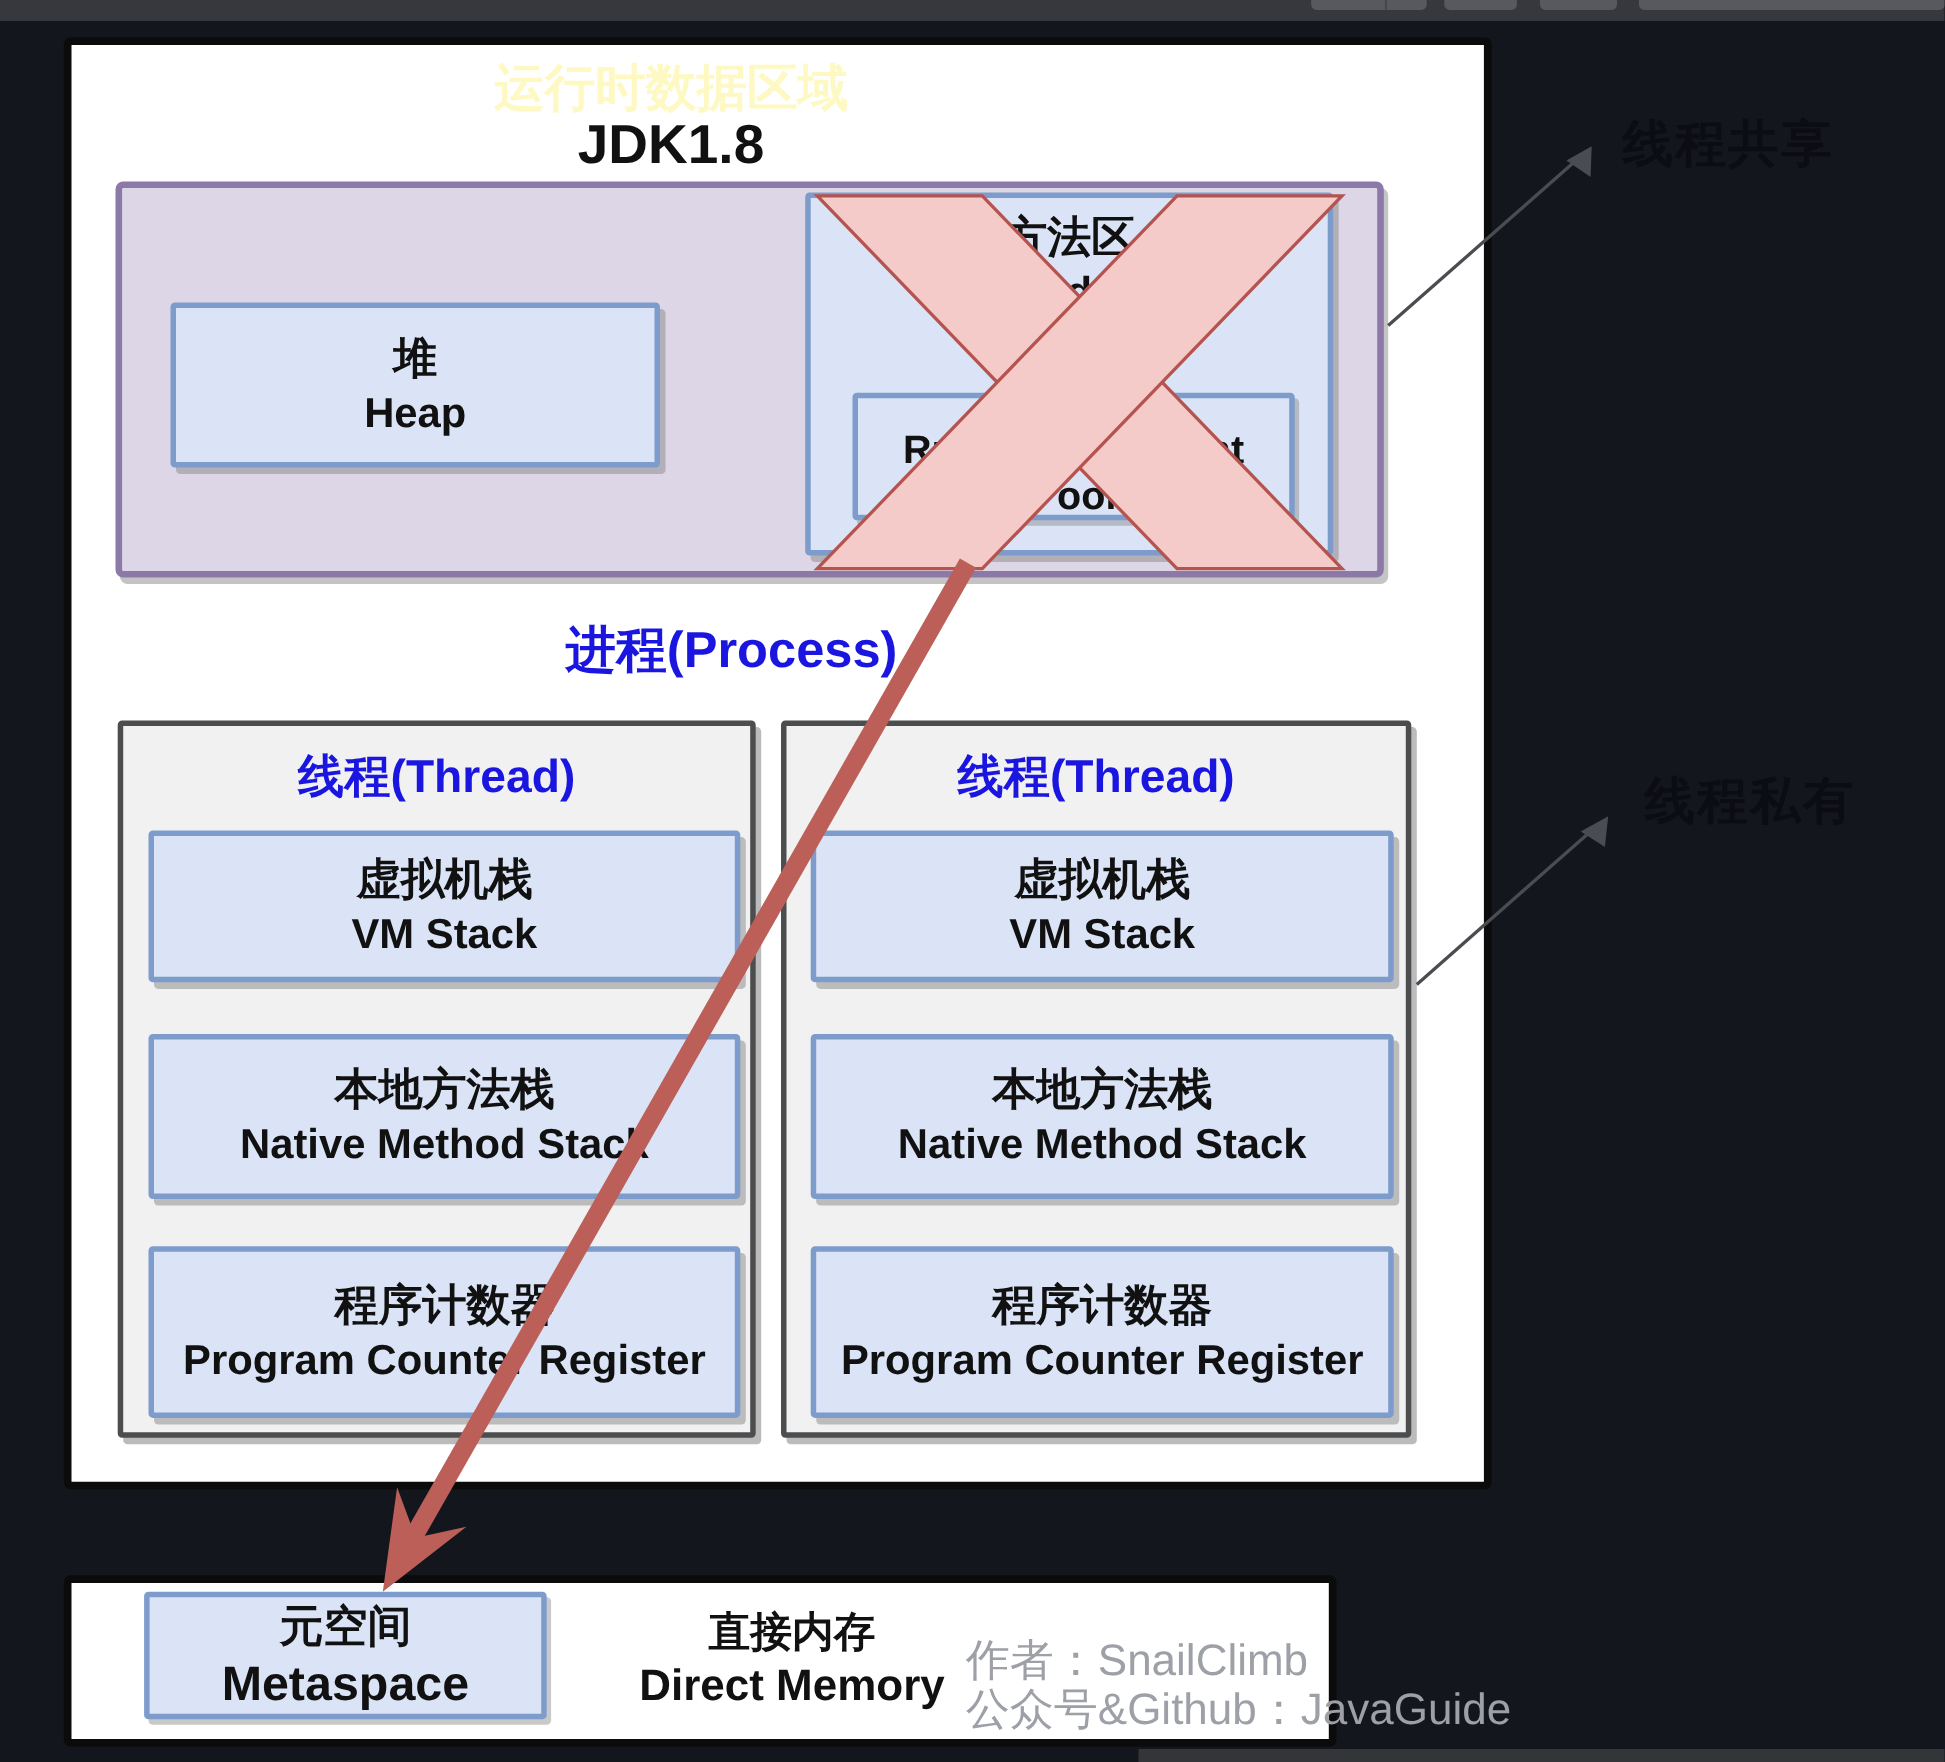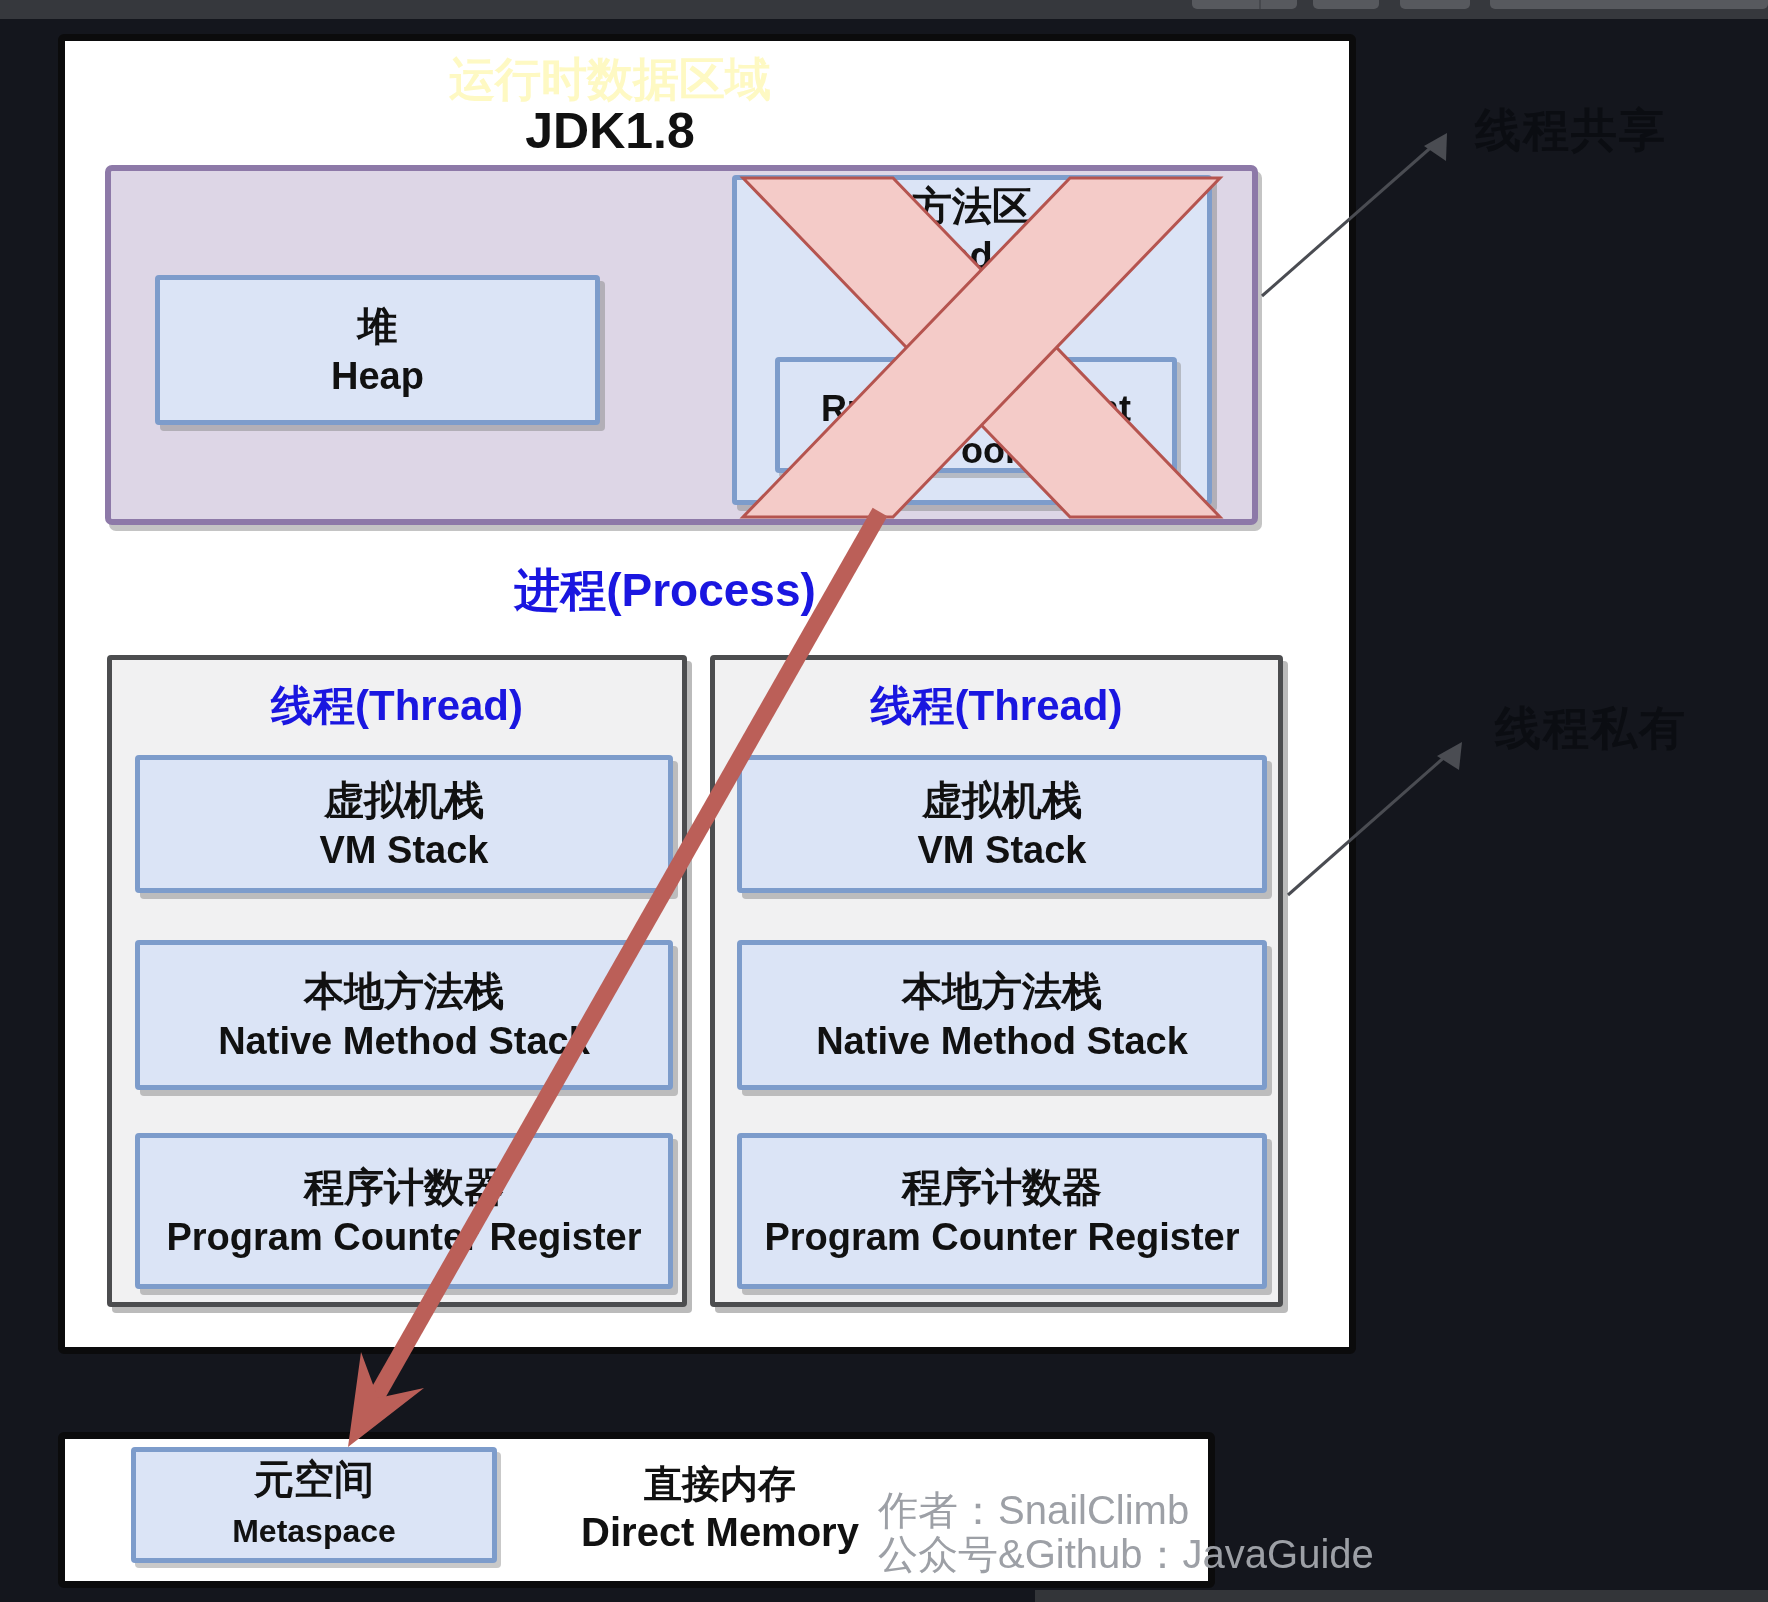"方法区" div.abs { padding-top: none -> 10px }
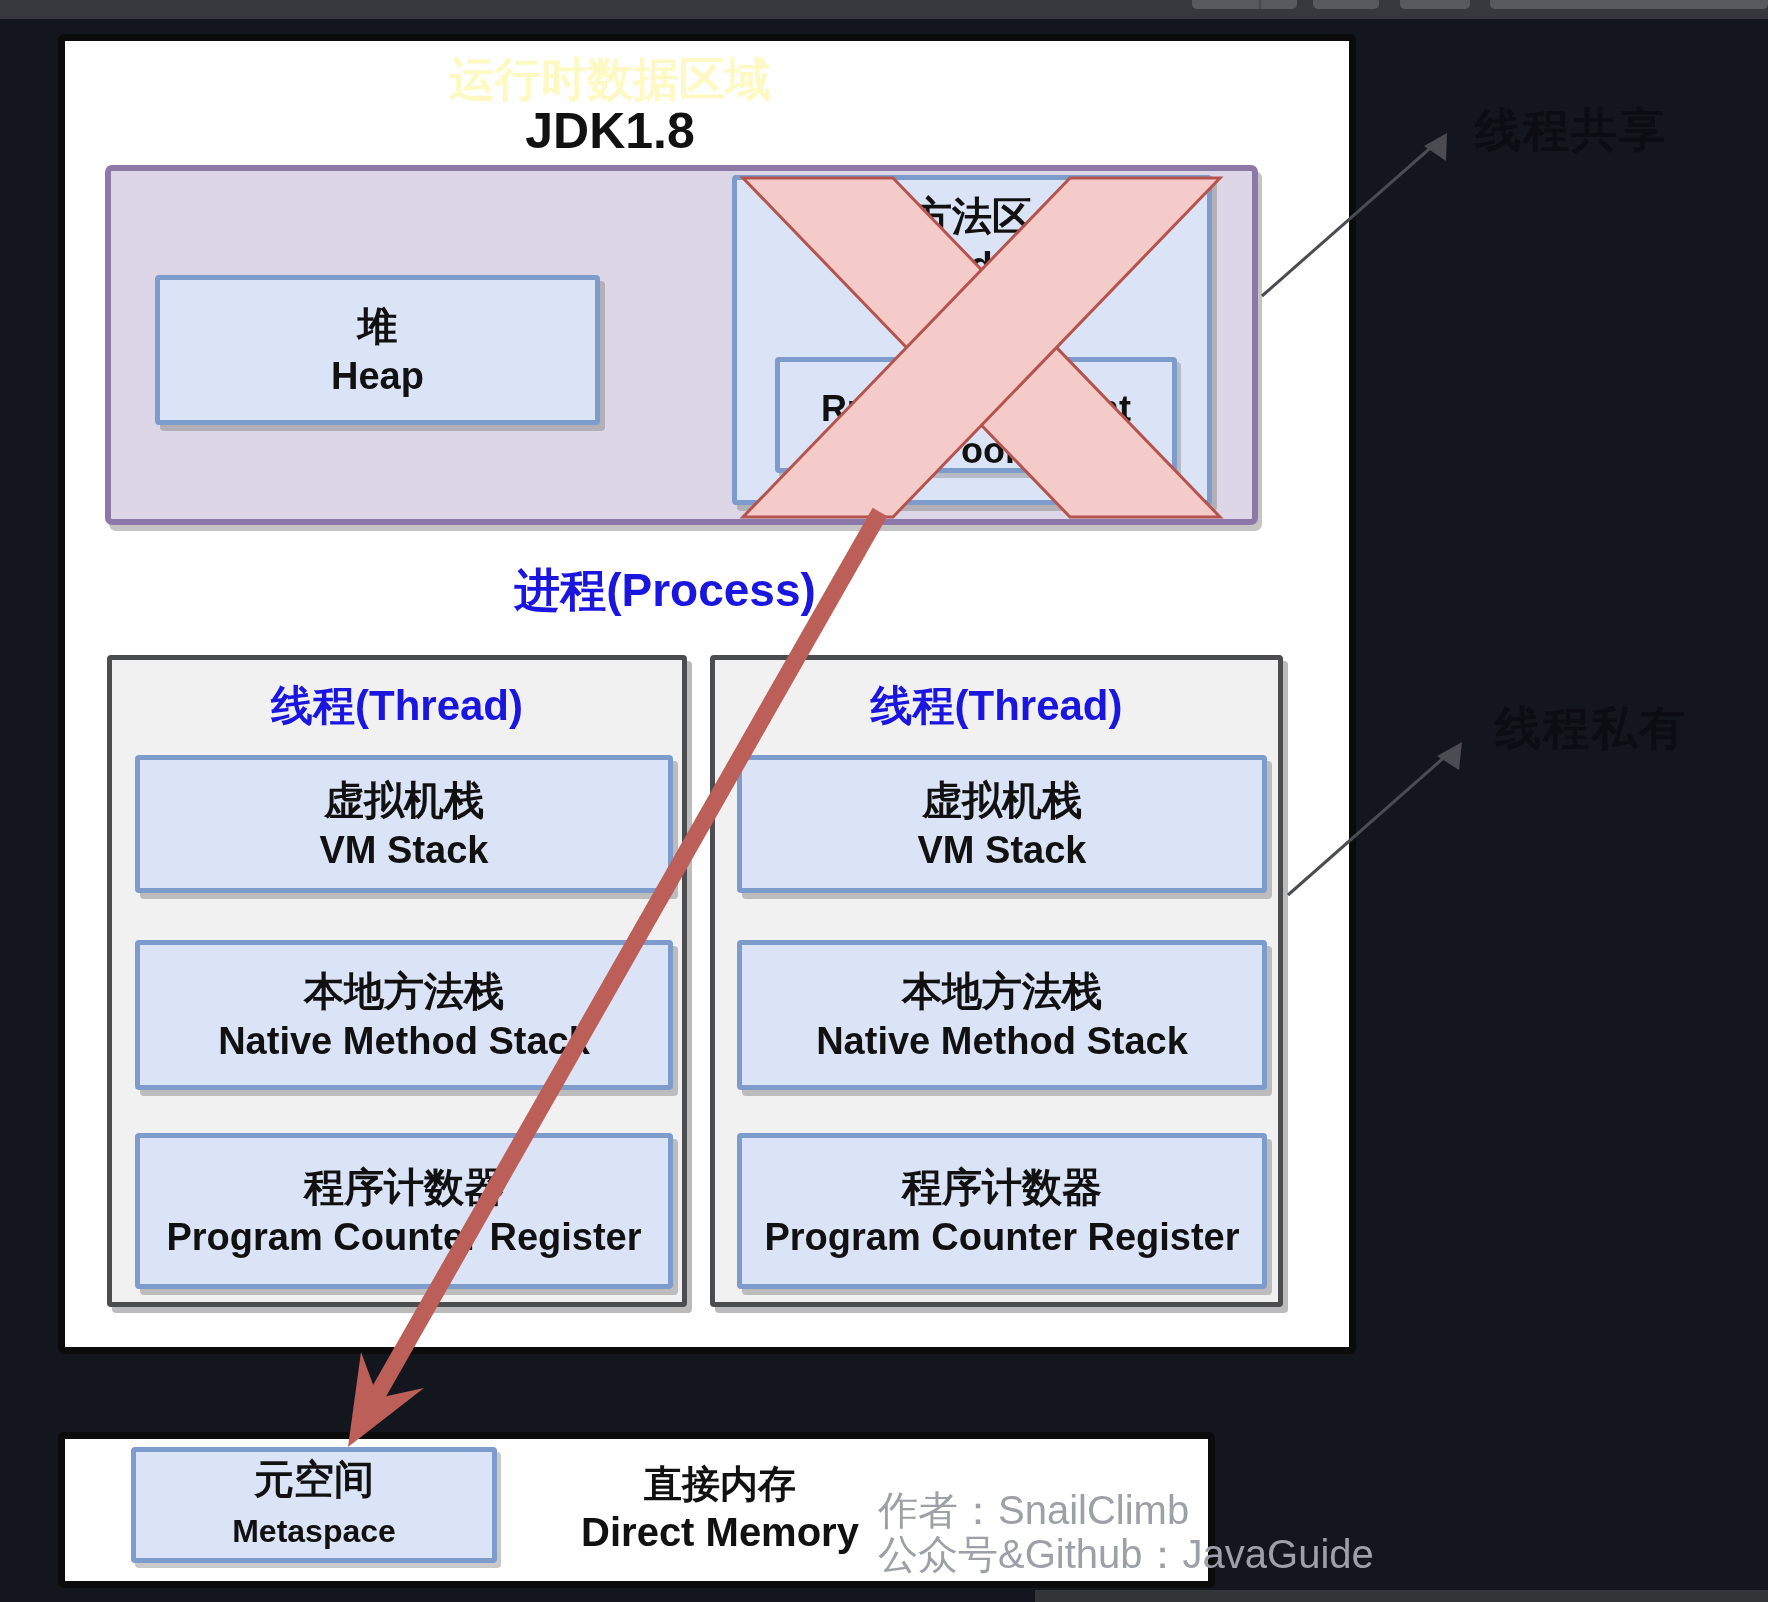"Metaspace" span { font-size: 32px -> 44px }
